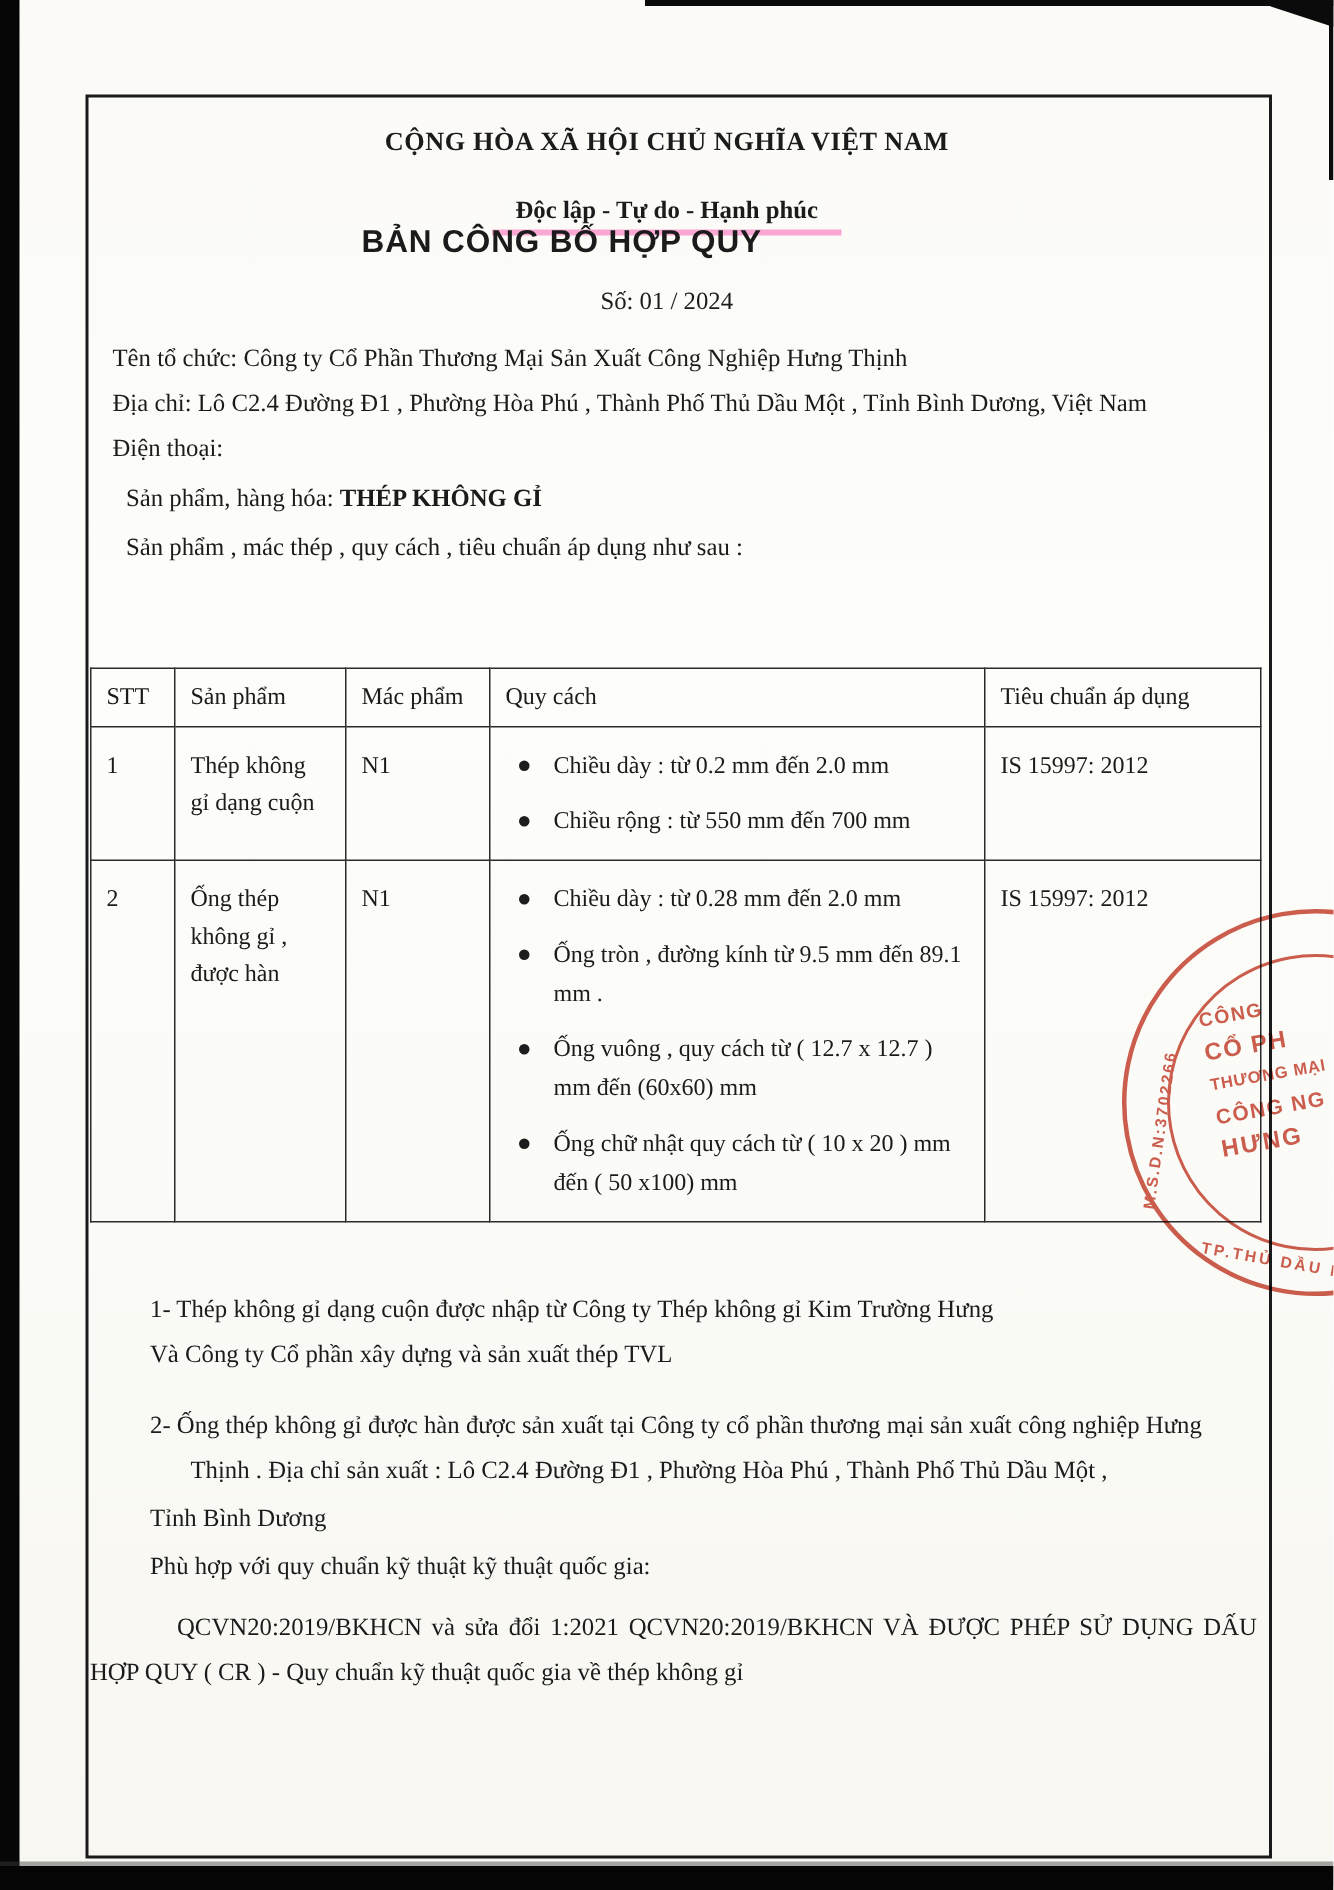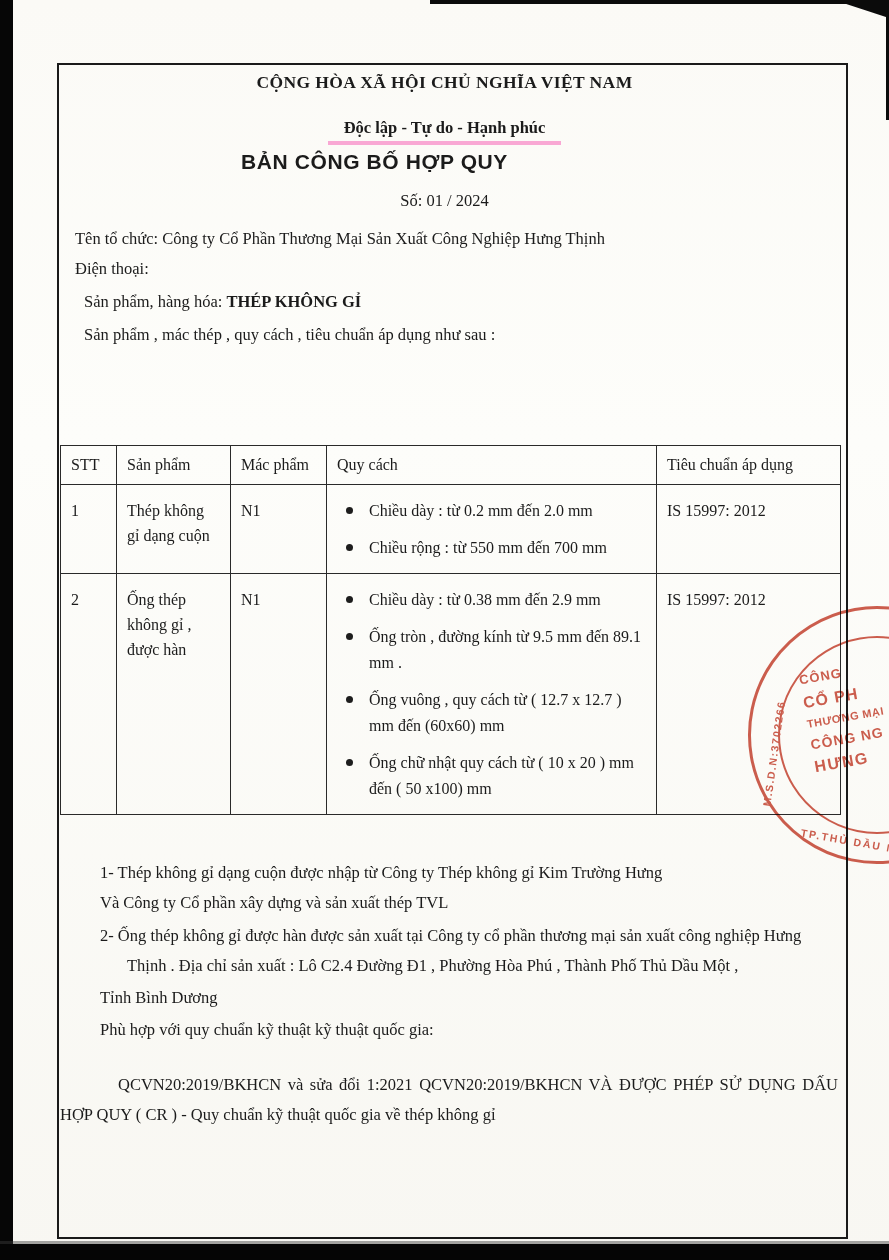"CỘNG HÒA XÃ HỘI CHỦ" .nat-line1 { margin-top: none -> 12px }
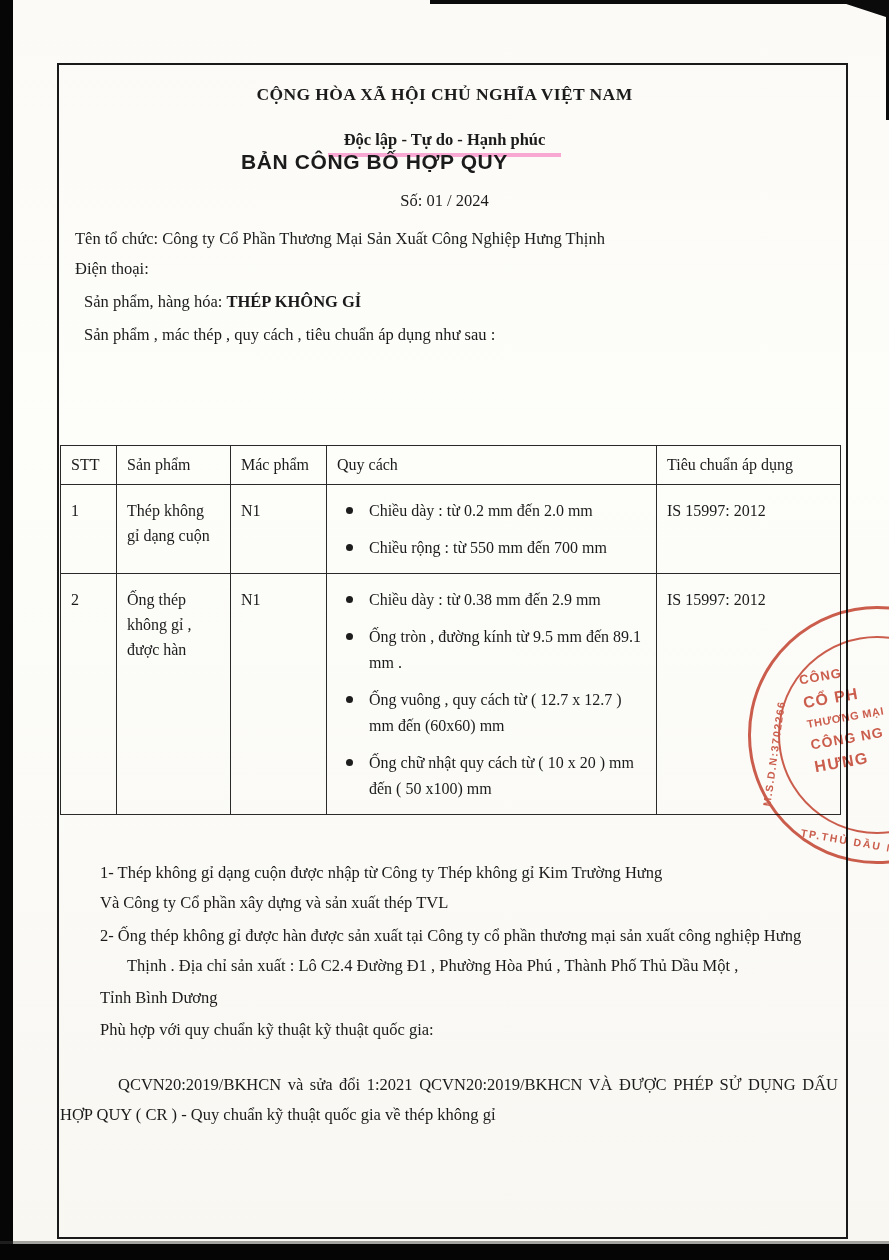"Địa chỉ: Lô C2.4 Đường" p { html: none -> <p>Địa chỉ: Lô C2.4 Đường Đ1 , Phường Hòa Phú , Thành Phố Thủ Dầu Một , Tỉnh Bình Dương, Việt Nam</p> }
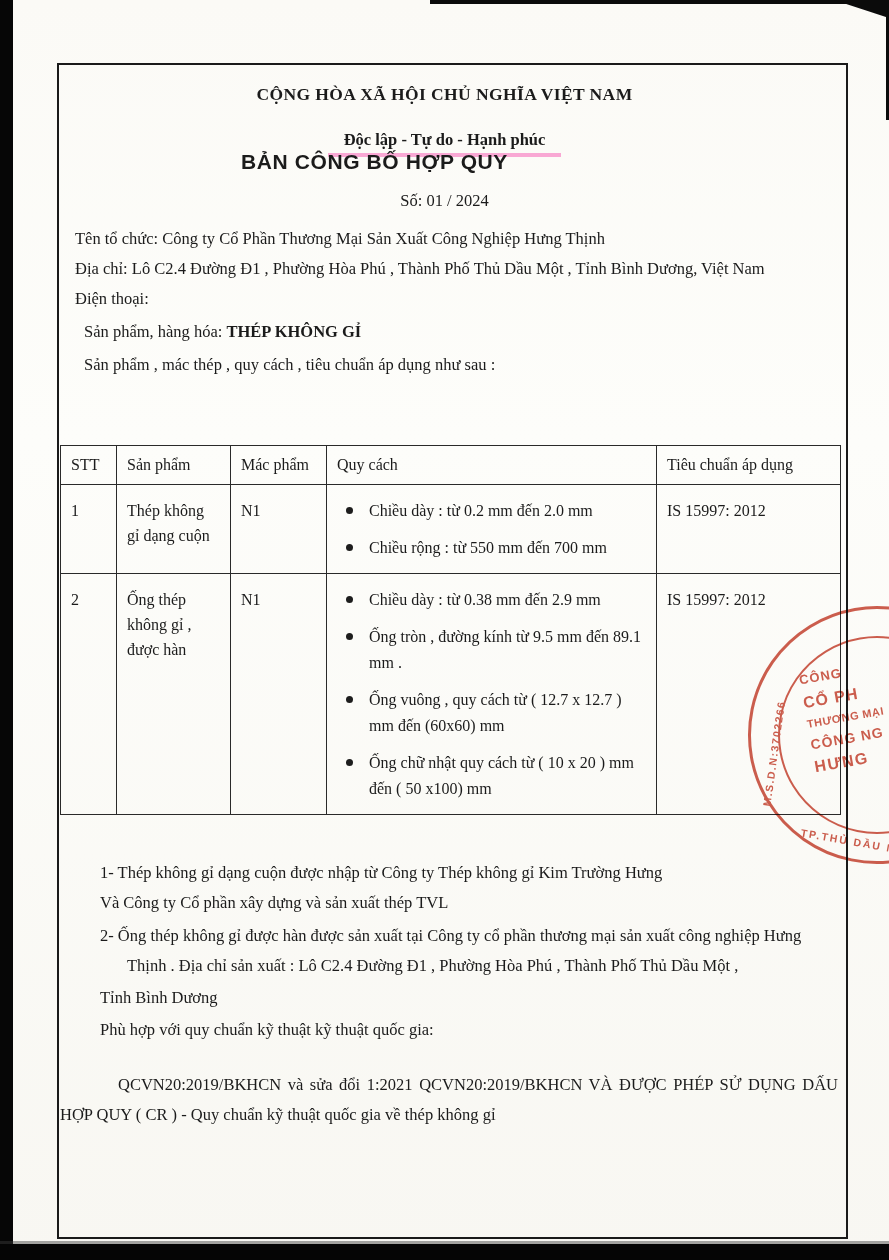"Chiều dày : từ 0.38" li { text: 0.38 mm đến 2.9 -> 0.28 mm đến 2.0 }
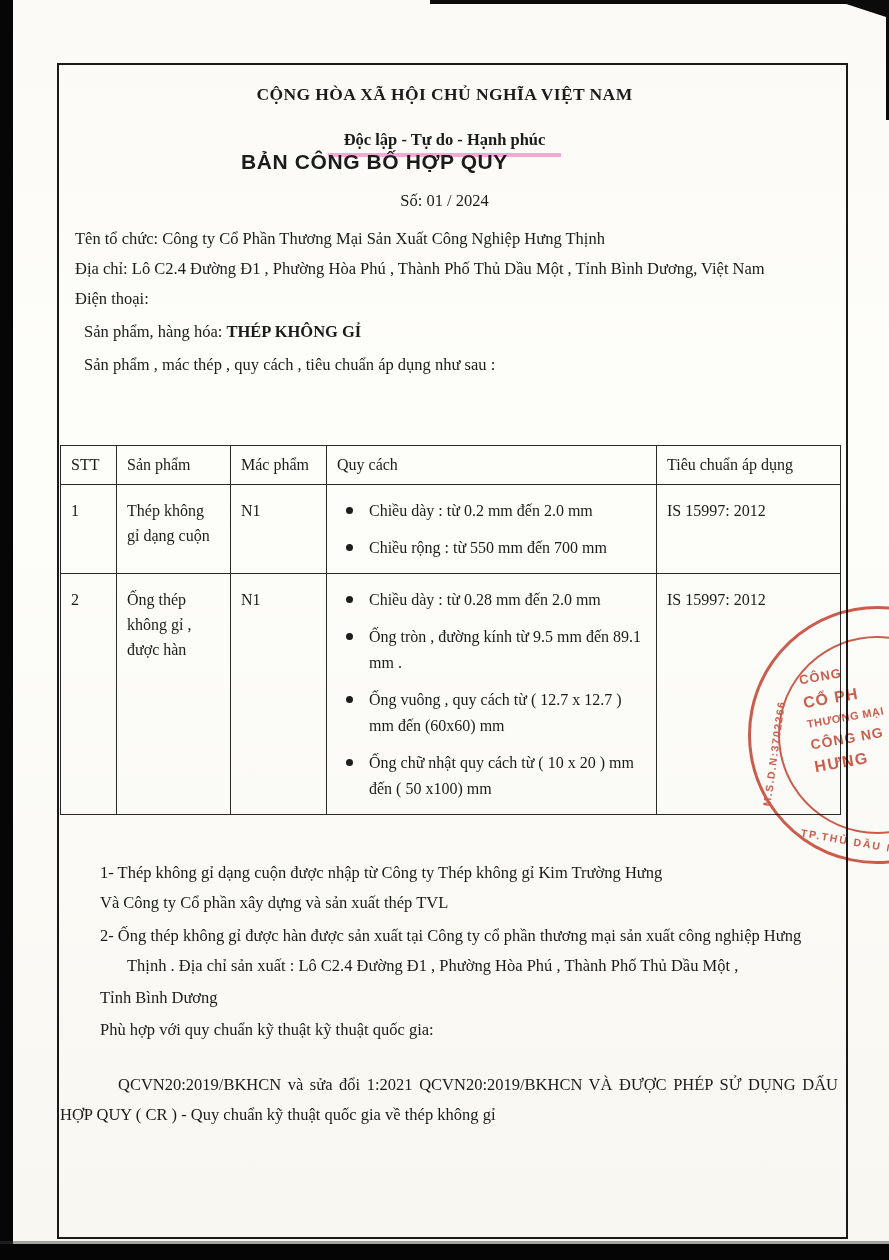"2- Ống thép không gỉ" .notes p.hang { margin-top: 3px -> 17px }
